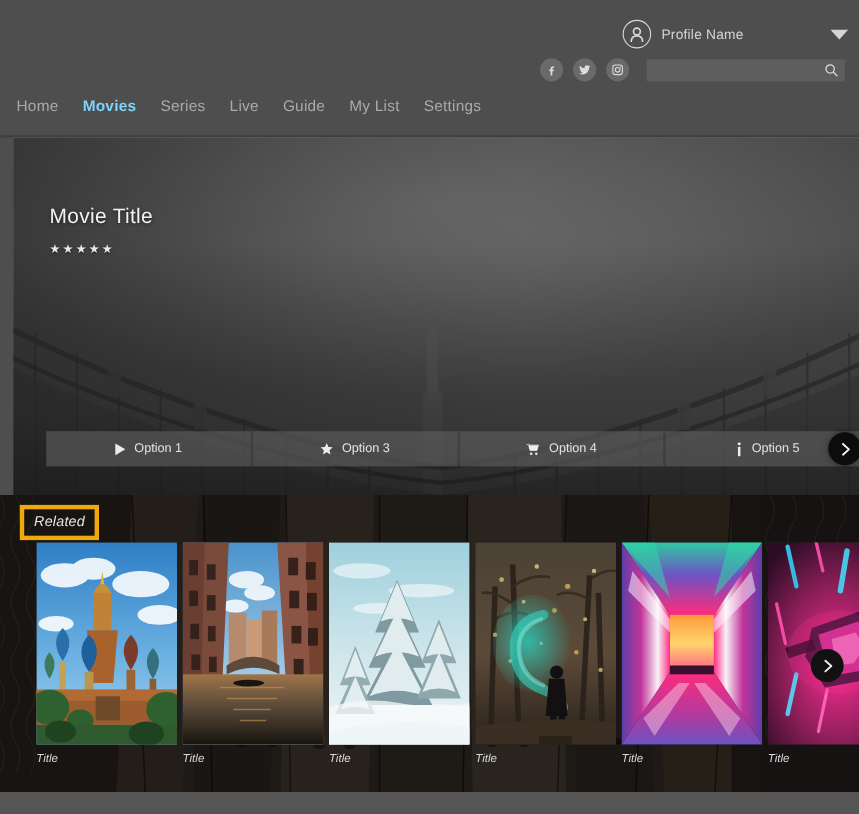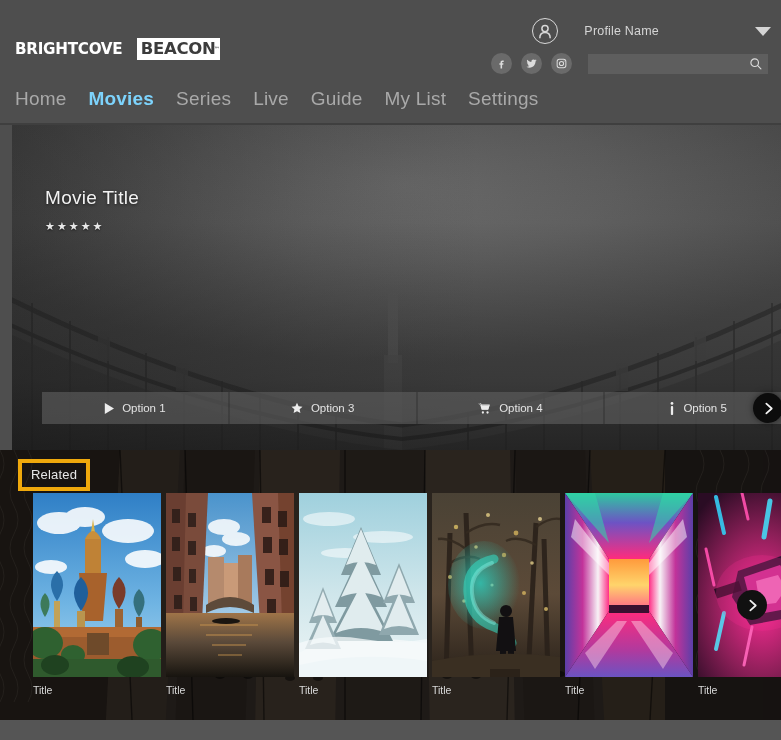"Profile Name" .profile-row { gap: 26px -> 9px }
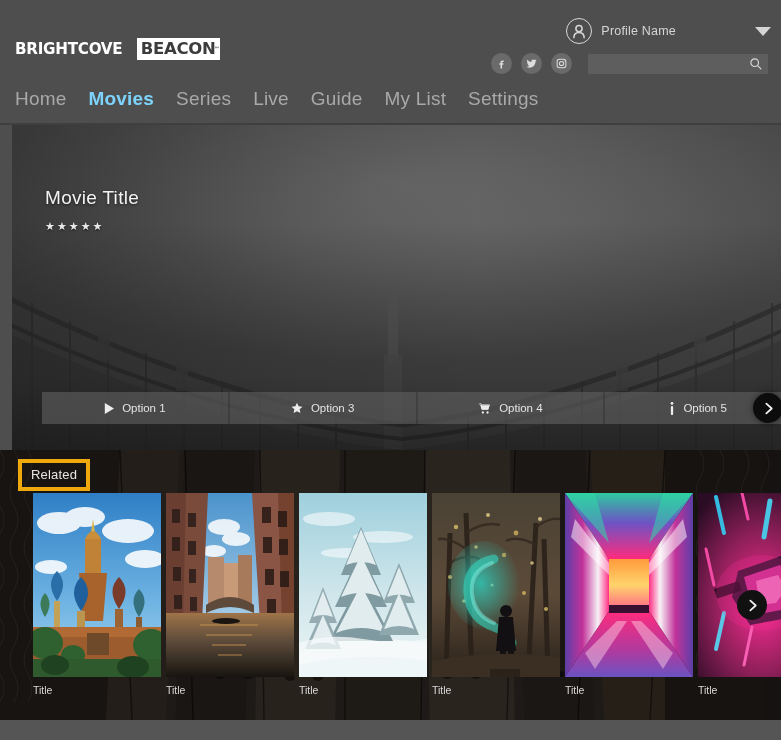"BRIGHTCOVE" div.logo { html: <div> <span>BRIGHTCOVE</span> <span> <span>BEACON</span><span>™</span> </span> </div> -> none }
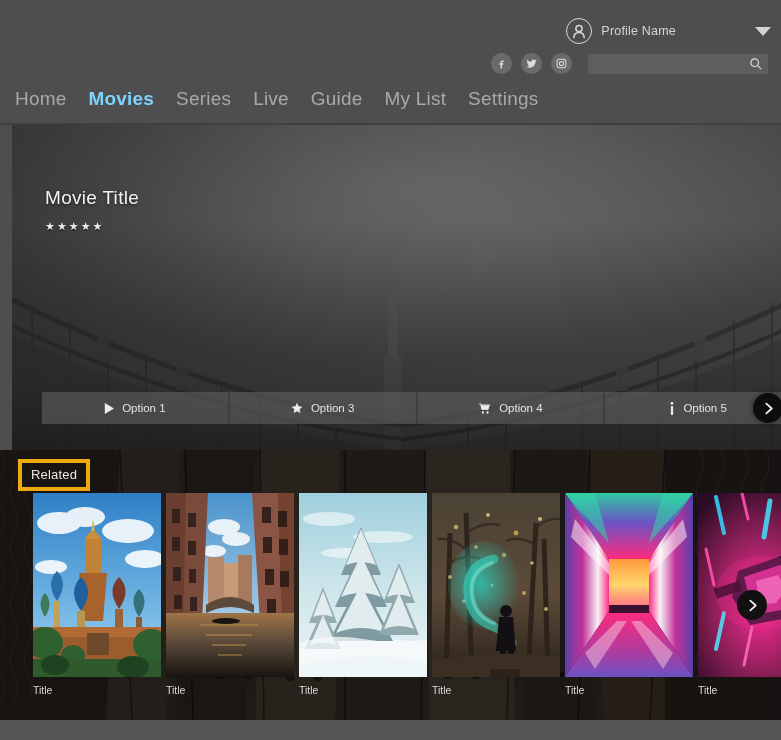"Home" .nav-item { font-size: 19px -> 14px }
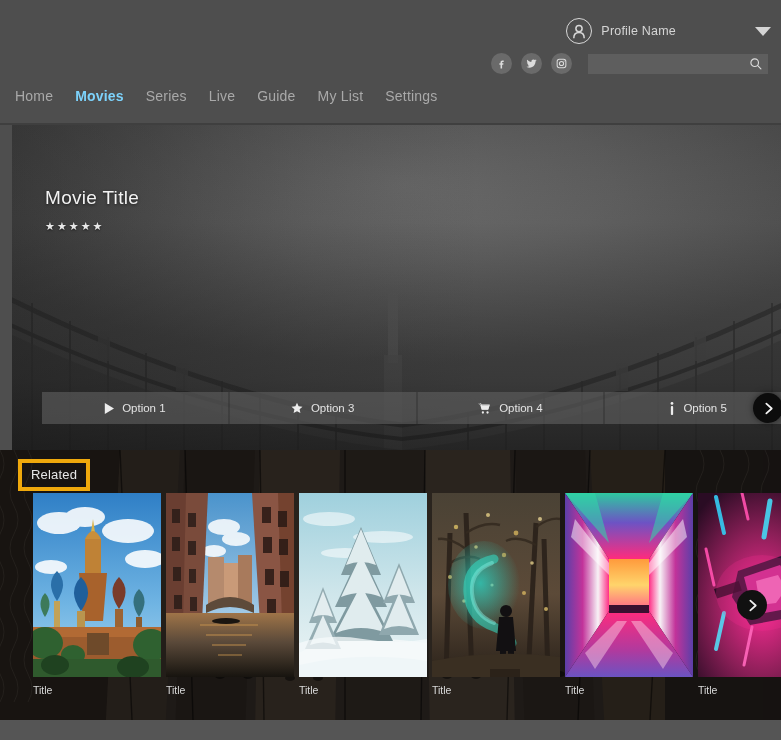"Related" .related-section { font-style: none -> italic }
